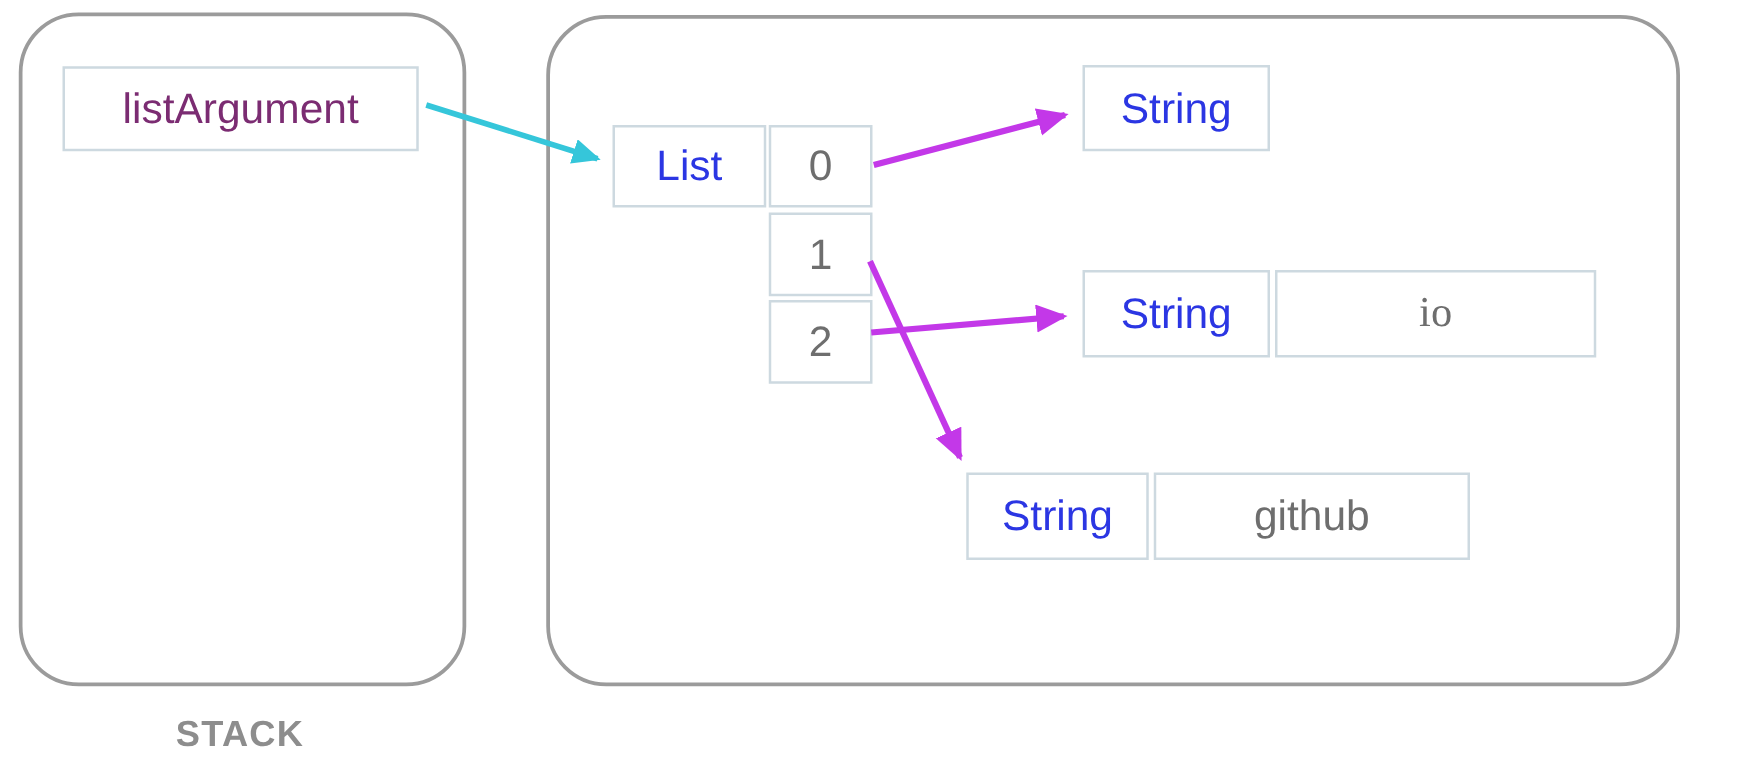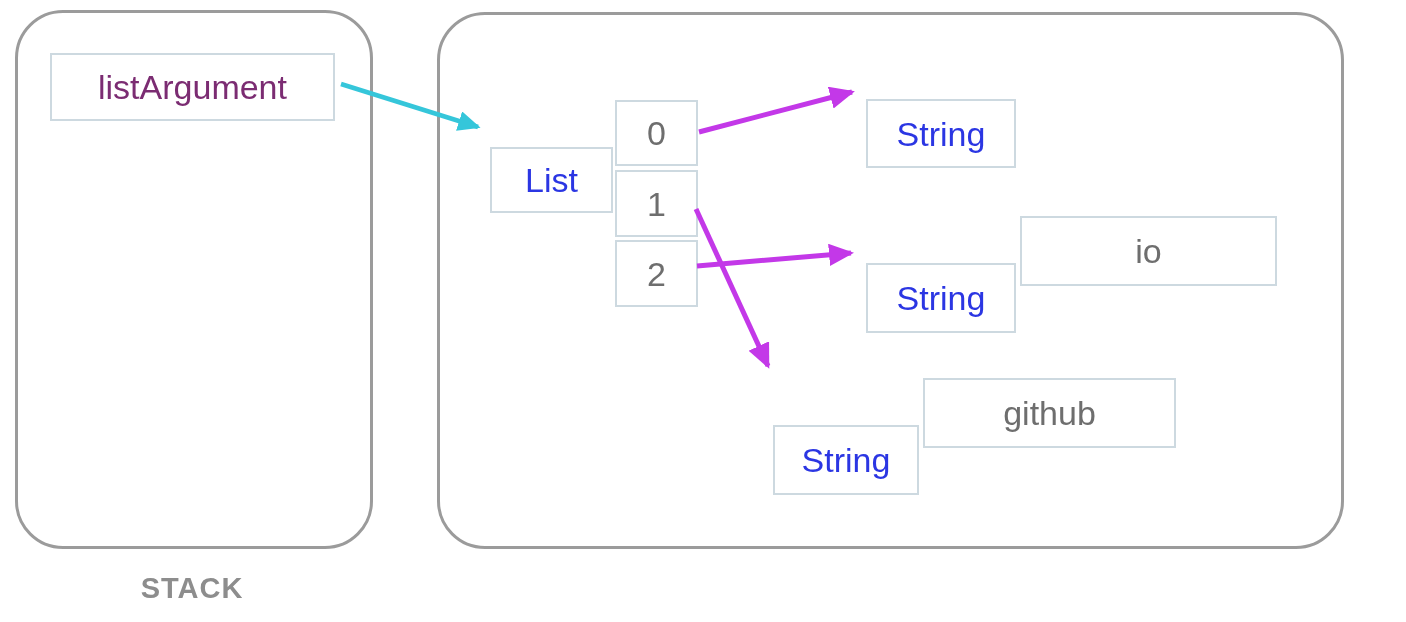"String" .type-text { margin-top: 47px -> none }
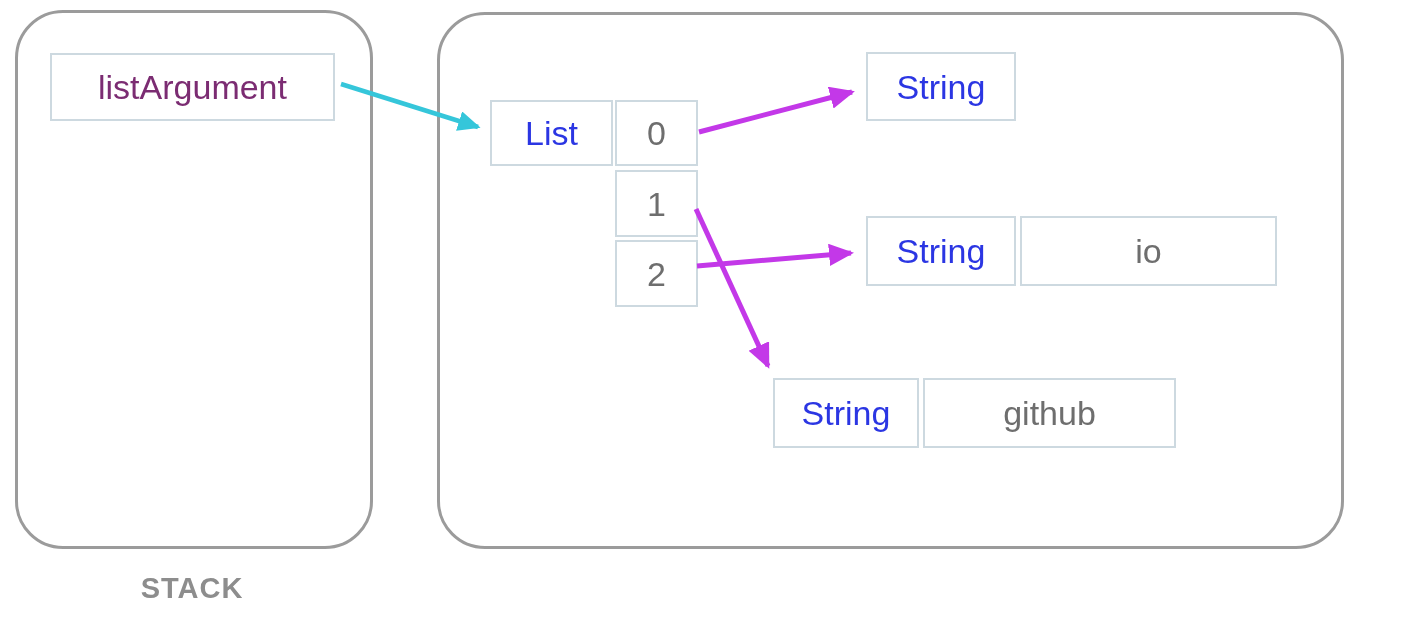"io" #str1-val { font-family: none -> Liberation Serif, serif }
